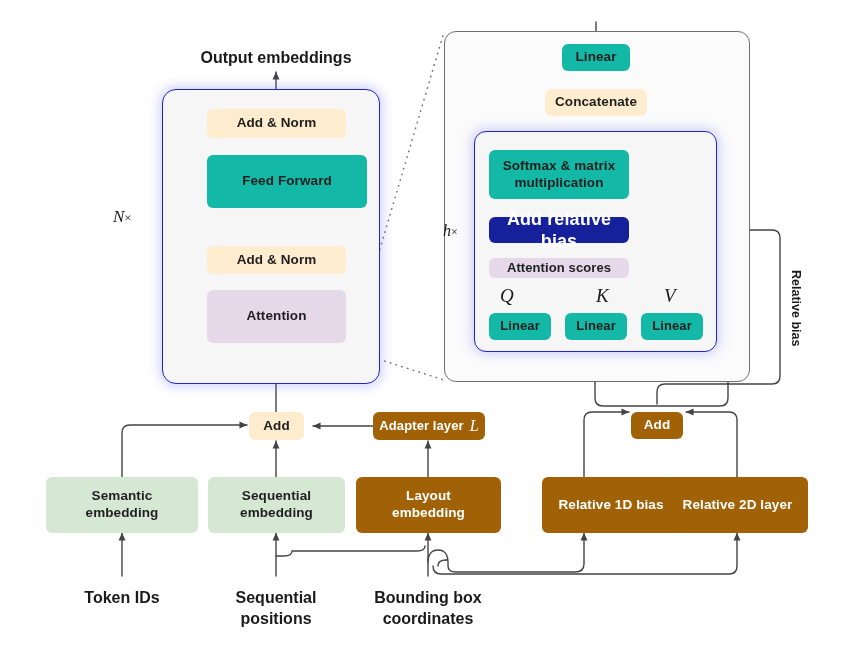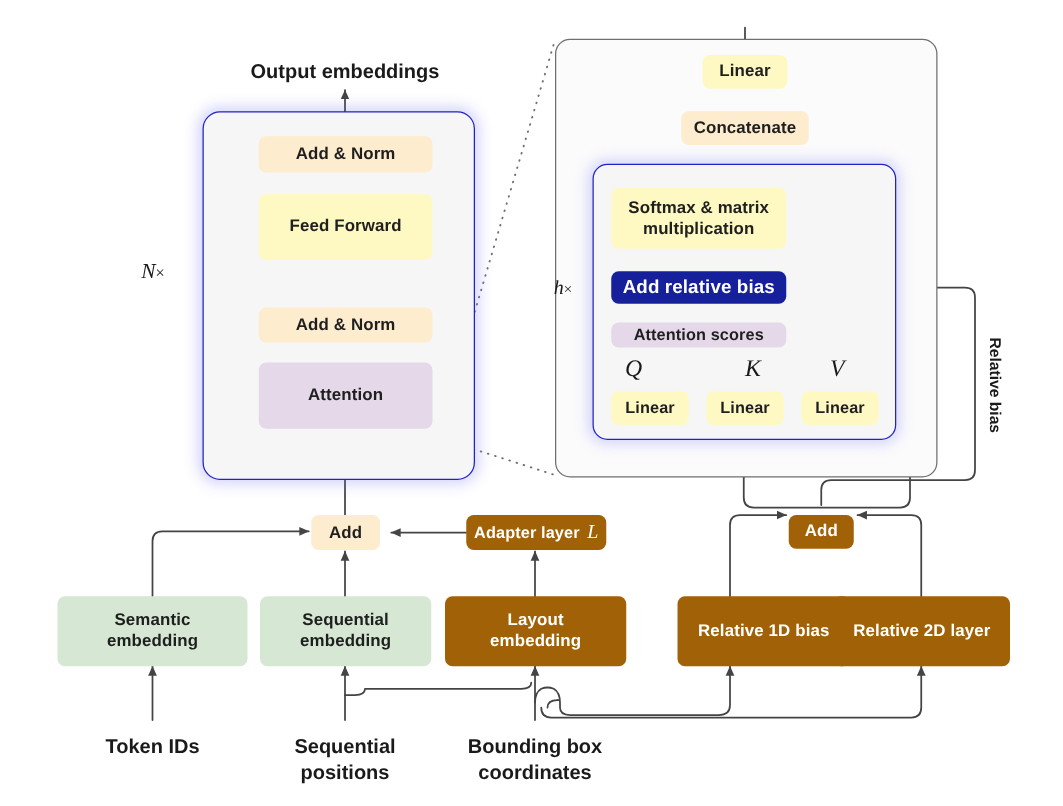"Linear" .n-blue { background: #fef9c3 -> #14b8a6 }
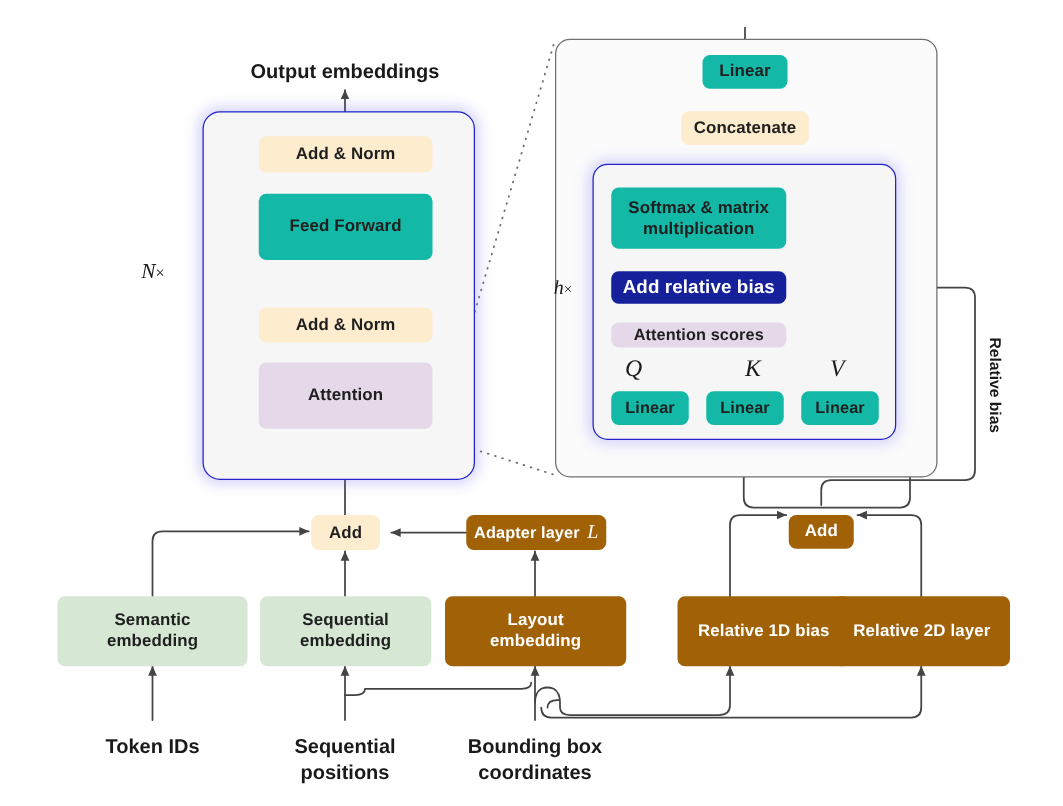"Feed Forward" div.node { width: 139px -> 160px }
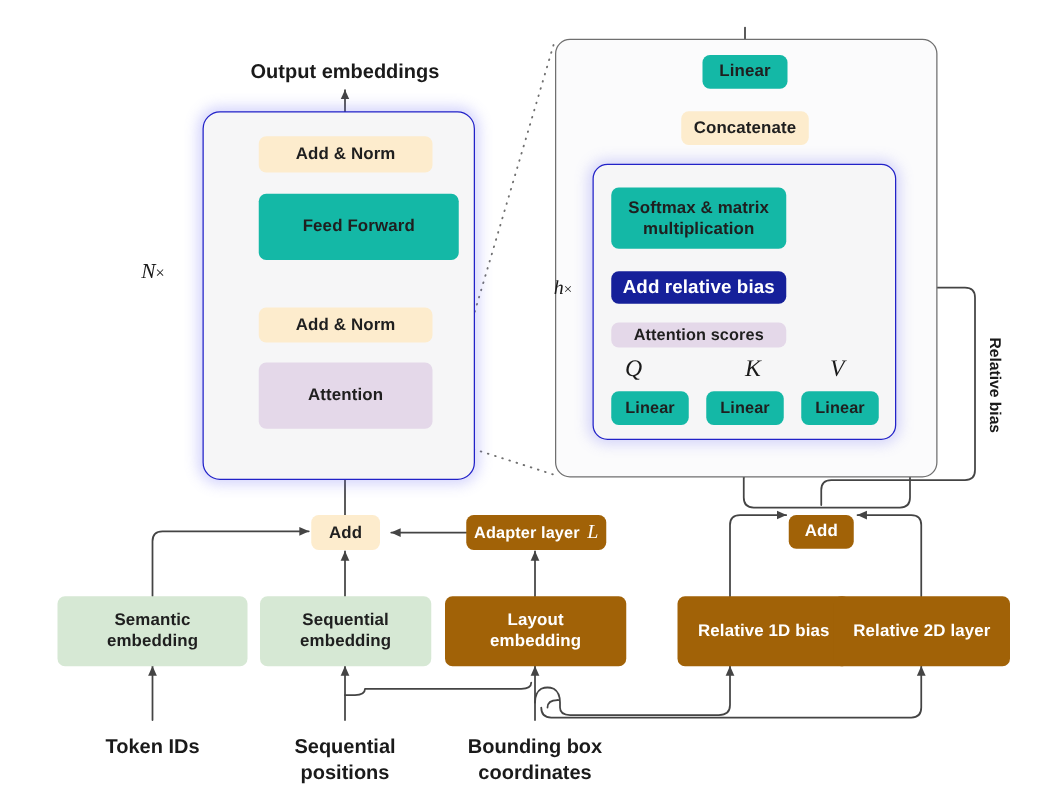"Add relative bias" div.node { font-size: 15px -> 18px }
